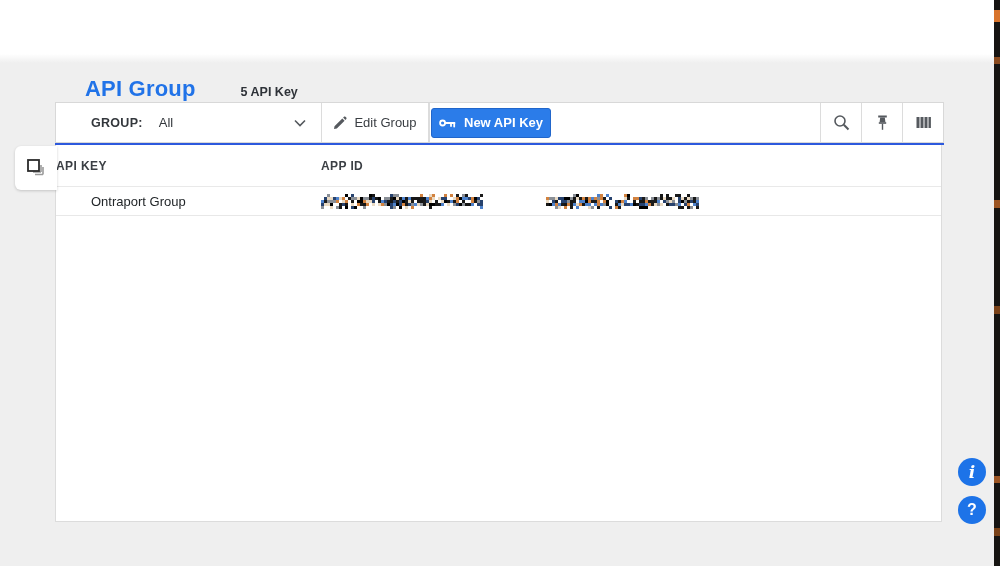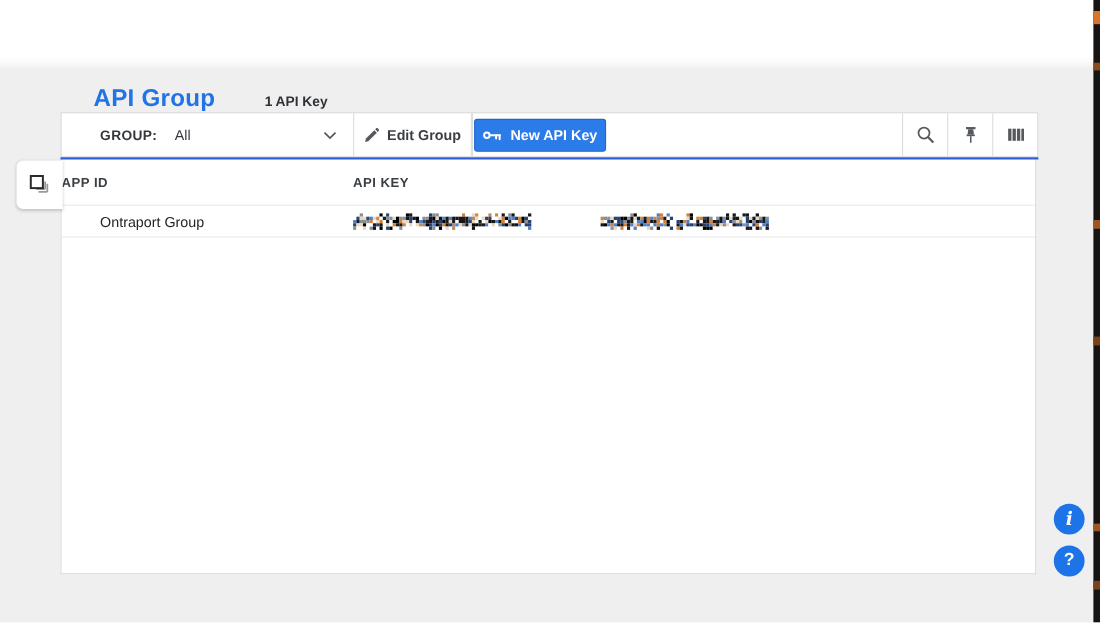"1 API Key" span.page-subtitle { text: 1 -> 5 }
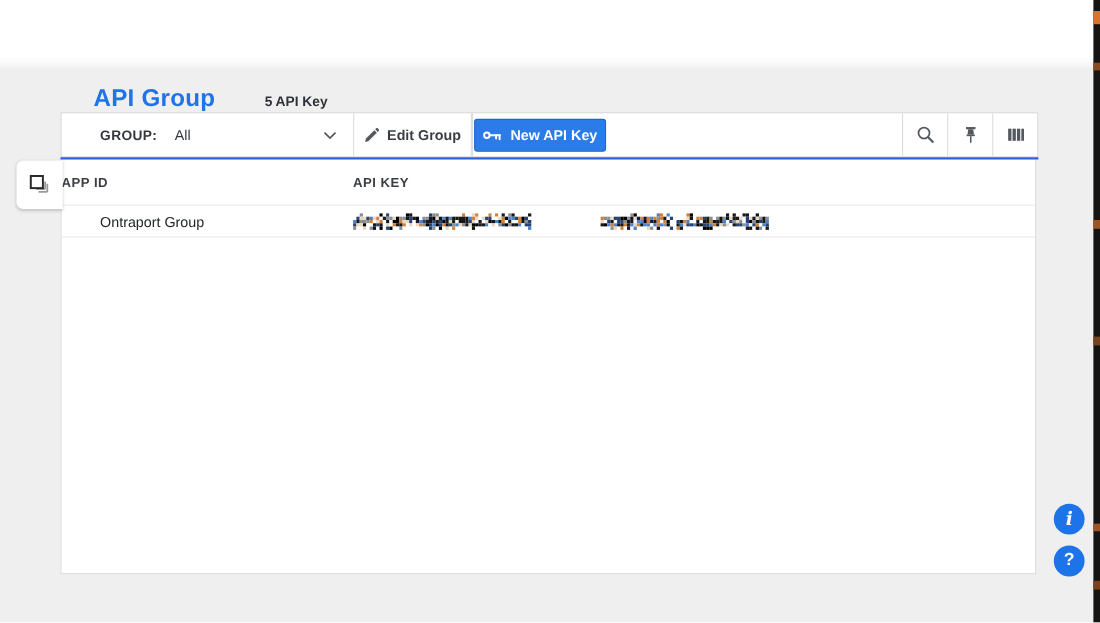"Edit Group" .tb-btn { font-weight: 700 -> 400 }
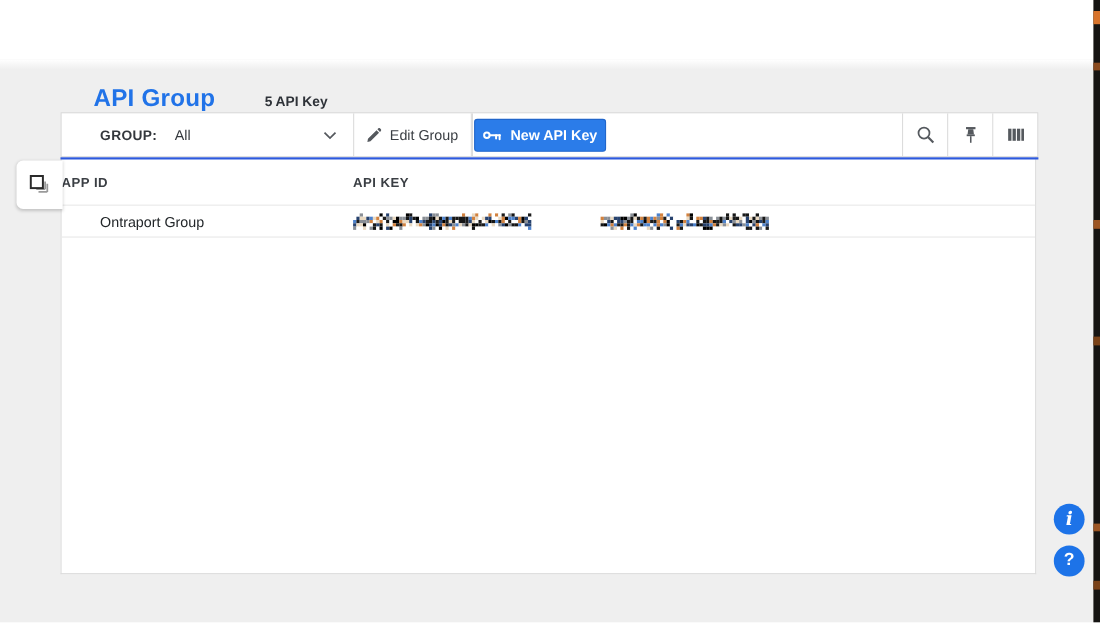"APP ID" div.th { order: before "API KEY" -> after "API KEY" }
